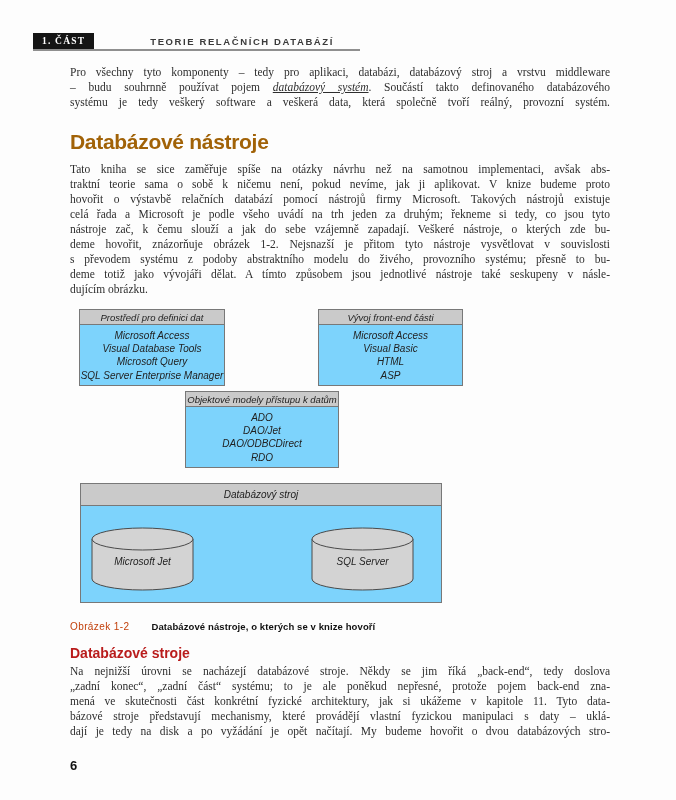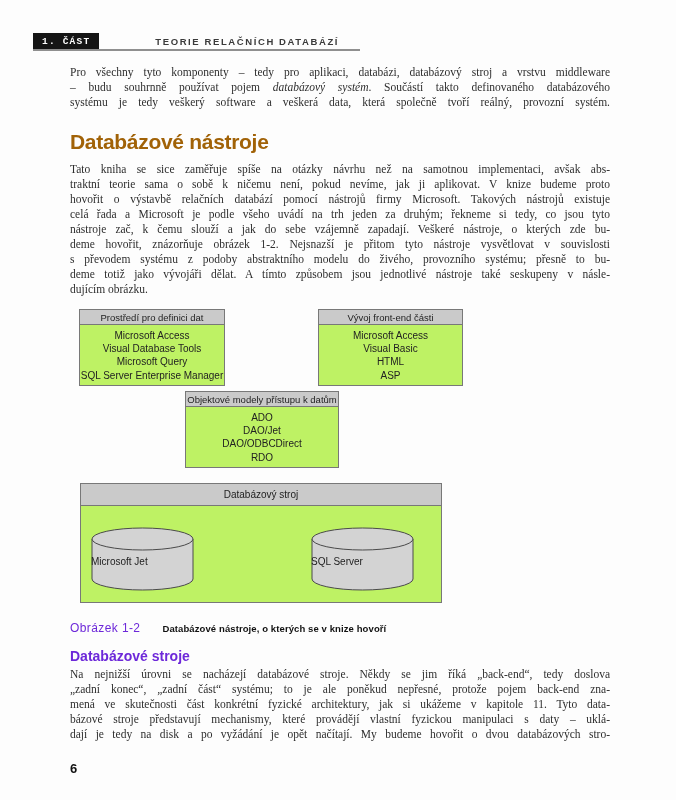"1. ČÁST" .part-badge { font-family: Liberation Mono, monospace -> Liberation Serif, serif }
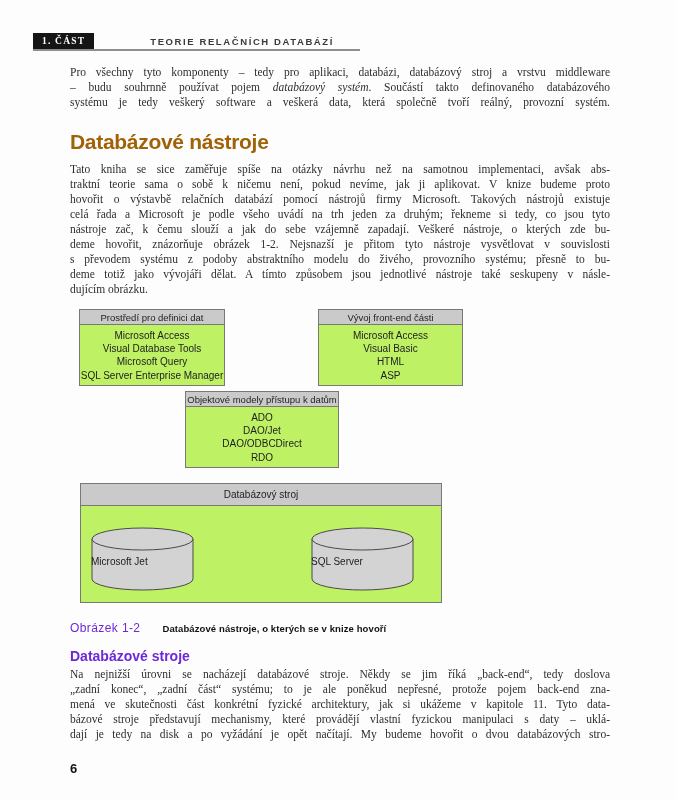"databázový systém" .em { text-decoration: none -> underline }
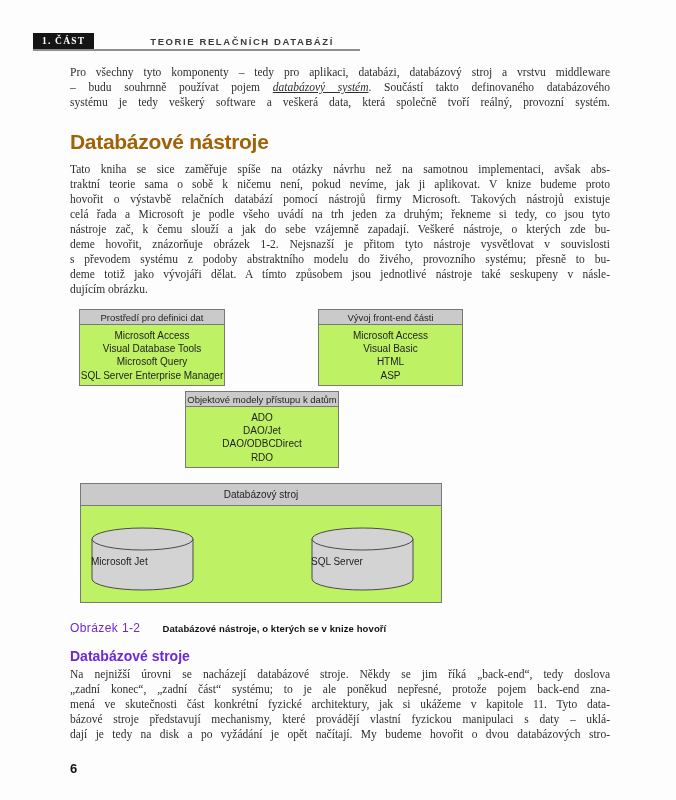"Prostředí pro definici dat" .dbox { background: #bef264 -> #7dd3fc; font-style: none -> italic }
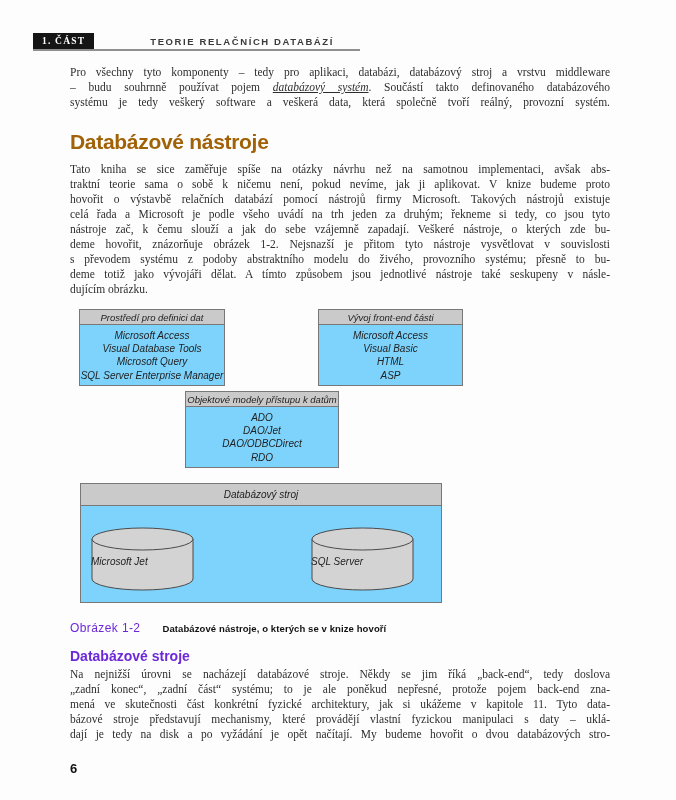"Microsoft Jet" .cyl-label { text-align: left -> center }
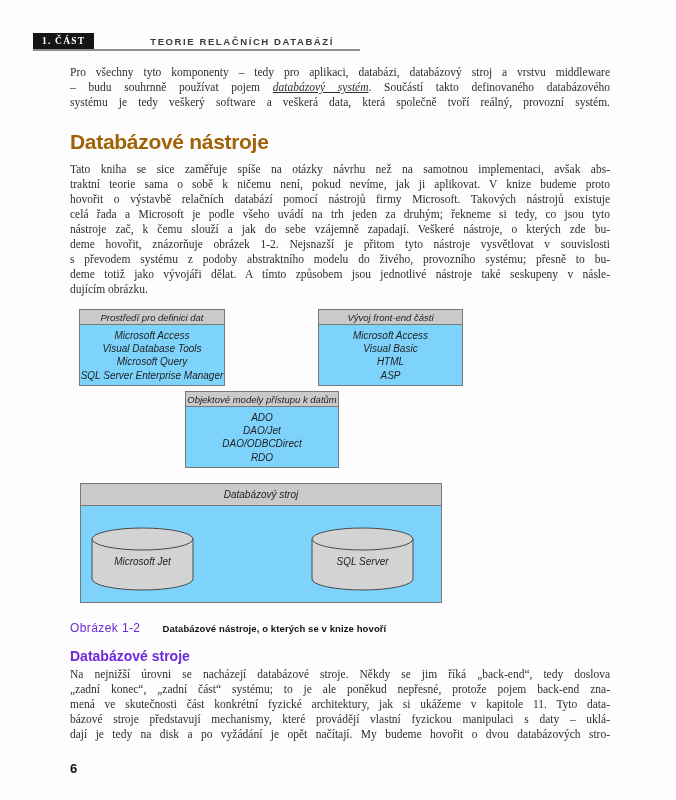"Obrázek 1-2" .fig-label { color: #6d28d9 -> #c2410c; font-size: 12px -> 10px }
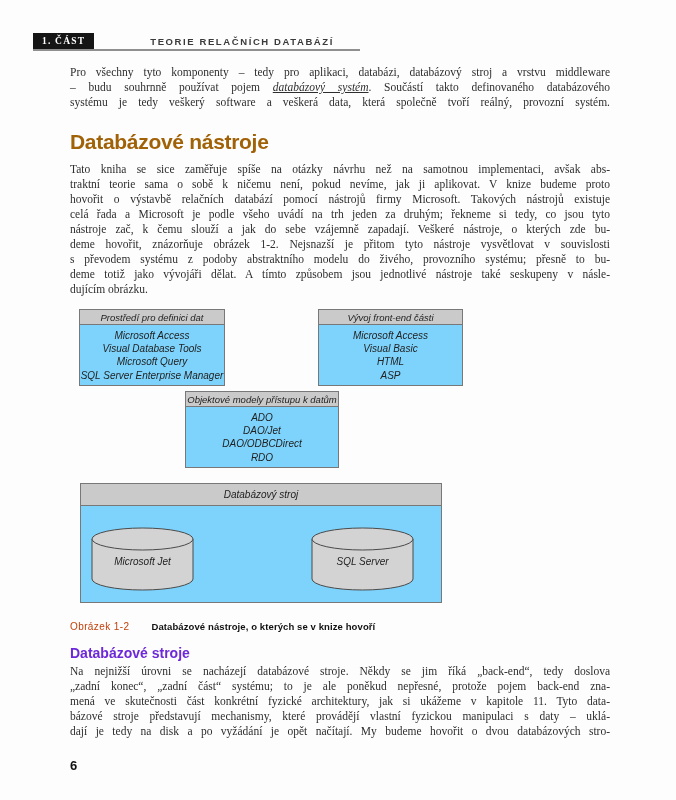"Databázové stroje" .h2 { color: #6d28d9 -> #b91c1c }
